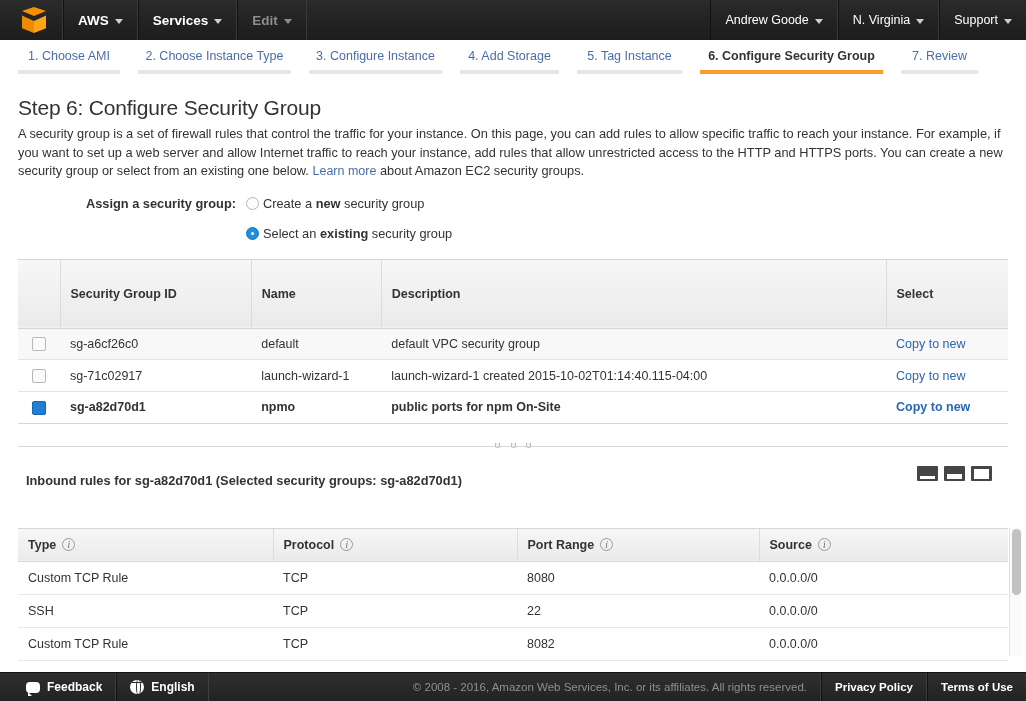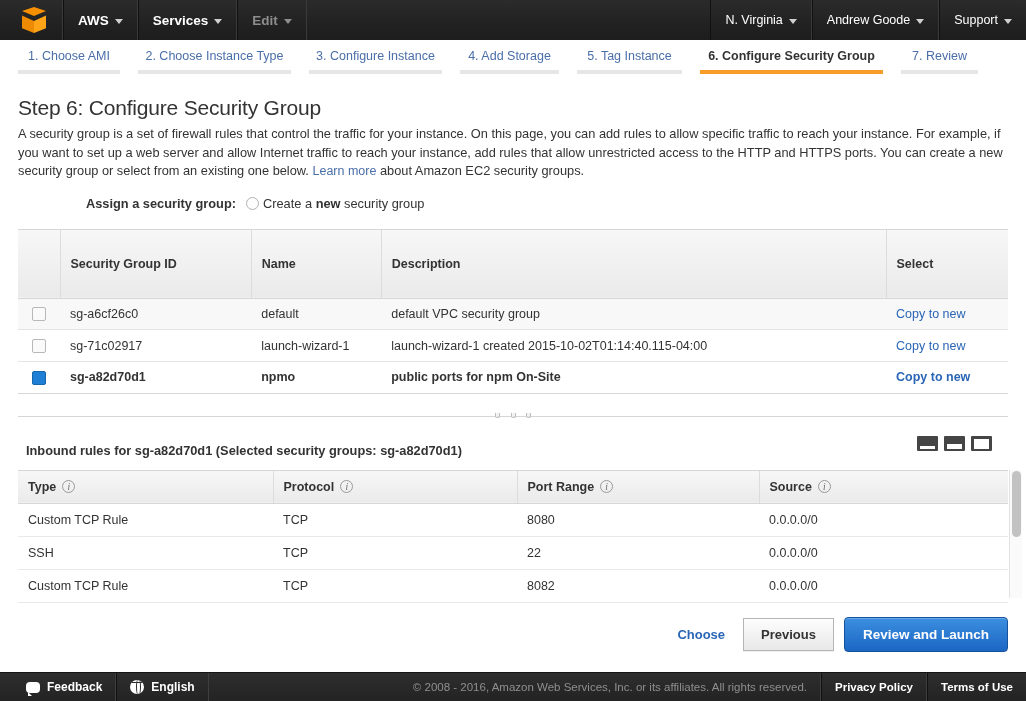"N. Virginia" div.nav-item { order: before "Andrew Goode" -> after "Andrew Goode" }
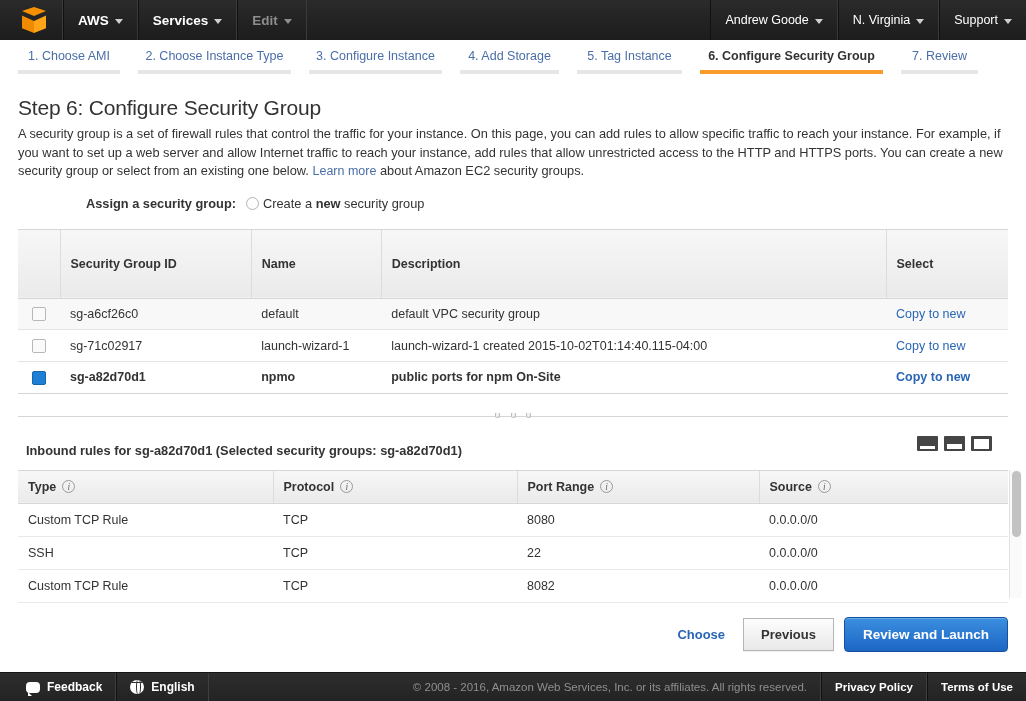"Select an existing security group" div.assign-row { html: none -> <div> <div></div> <div></div> <div><span>Select an </span><b>existing</b><span> security group</span></div> </div> }
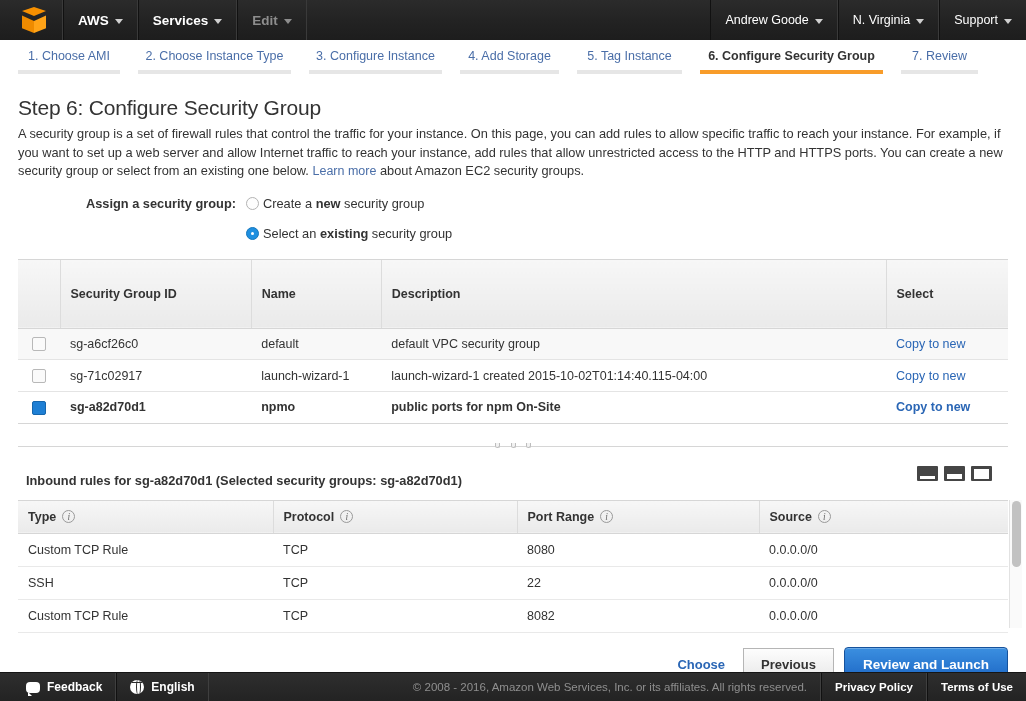"Type i" .rules-wrap { margin-top: none -> 28px }
